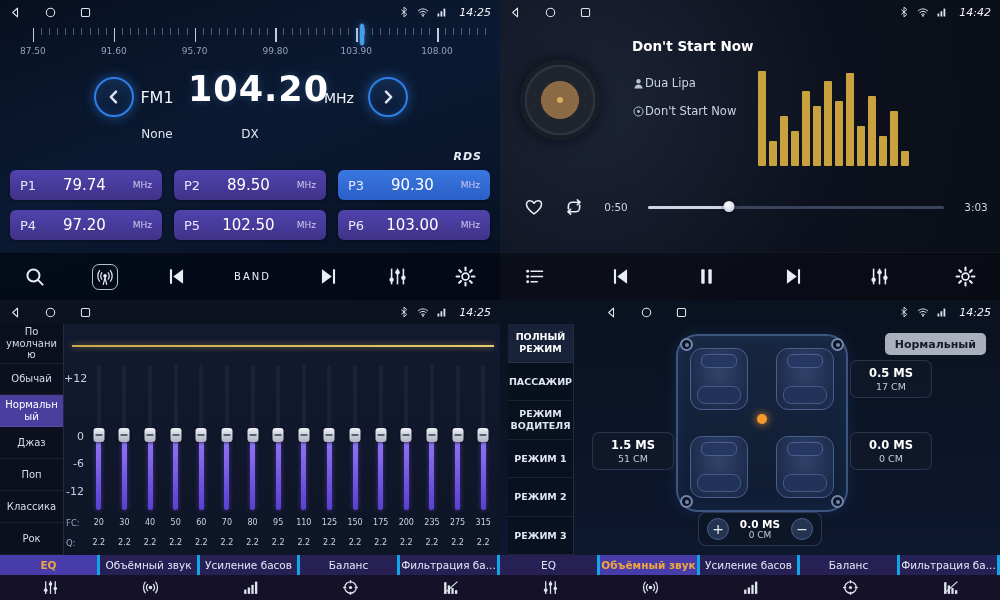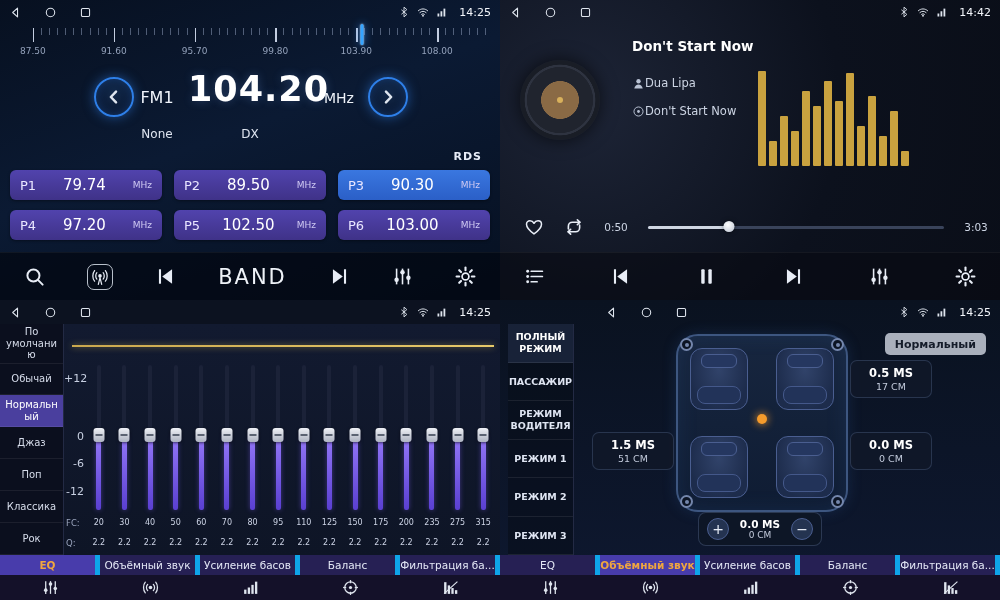"14:25" .statusbar { font-style: none -> italic }
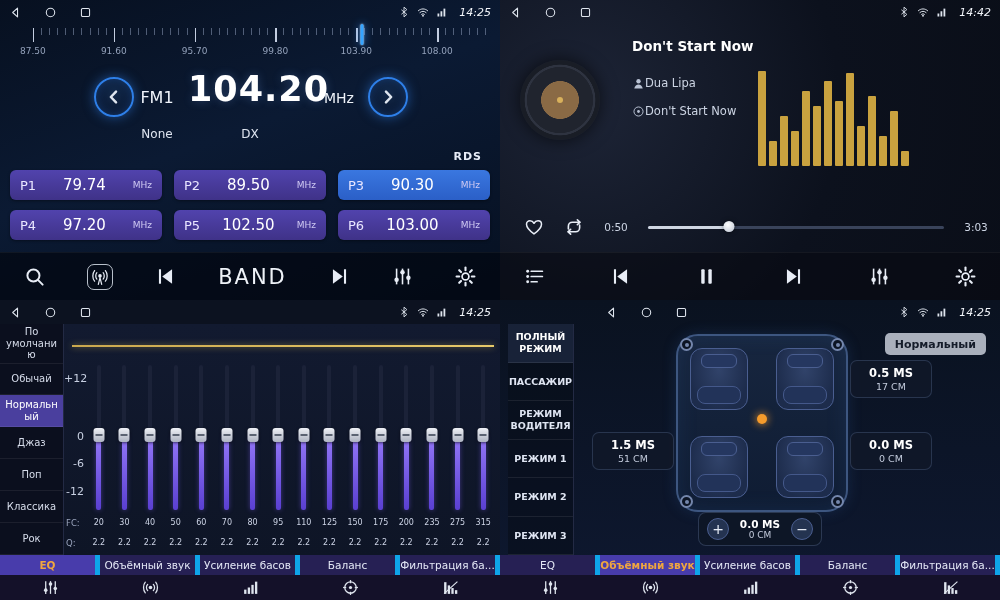"RDS" .rds { font-style: none -> italic }
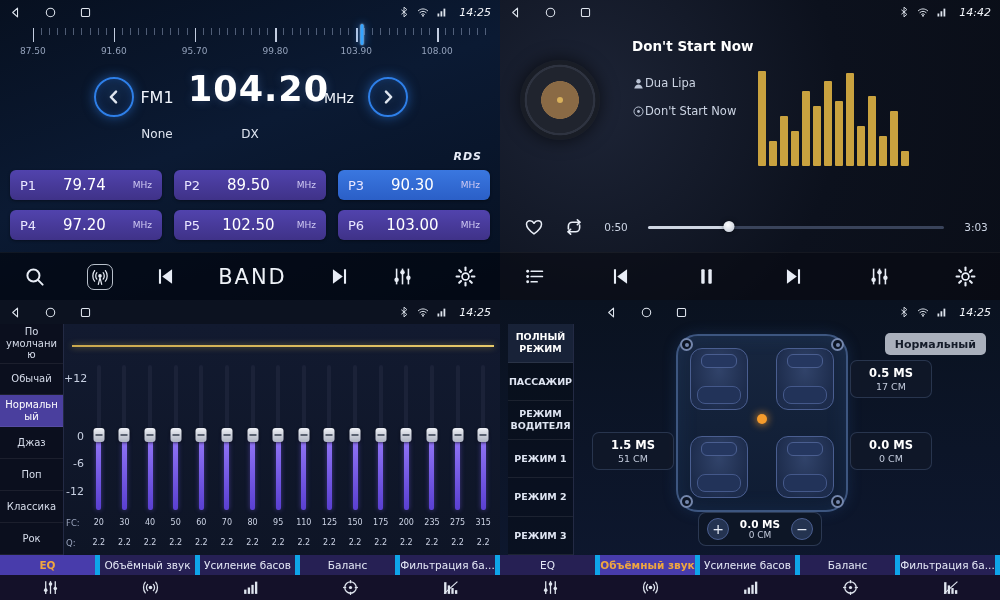"0:50" .controls { top: 214px -> 194px }
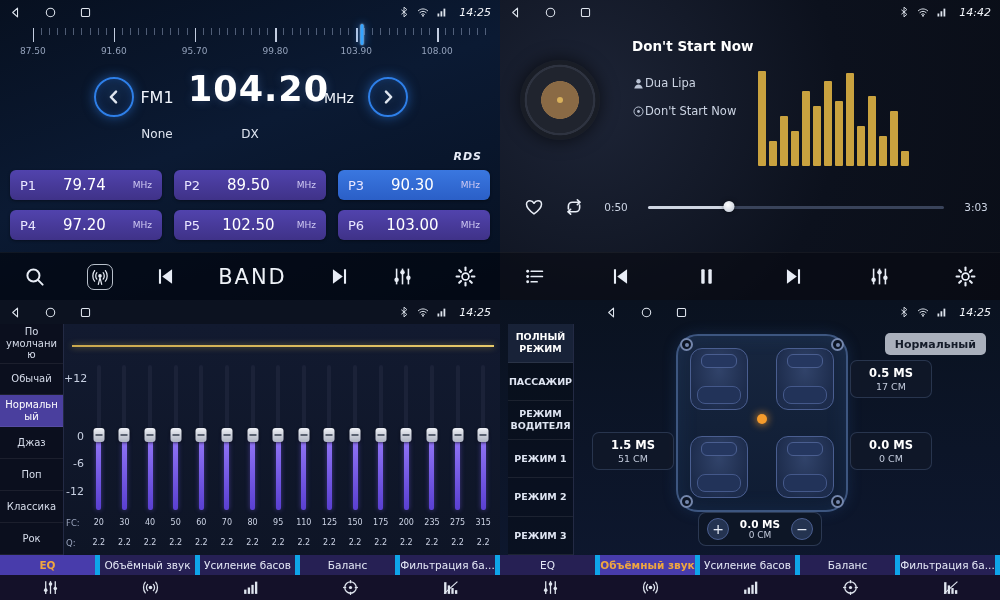"BAND" .band-text { font-size: 21px -> 10px }
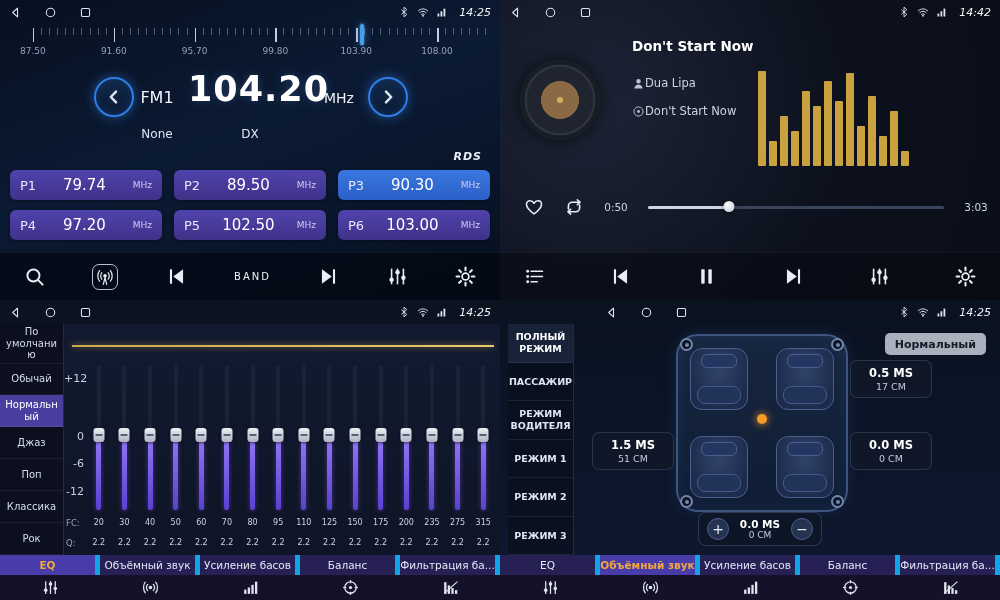"EQ" .atab { border-right: 5px solid #0ea5e9 -> 3px solid #0ea5e9 }
